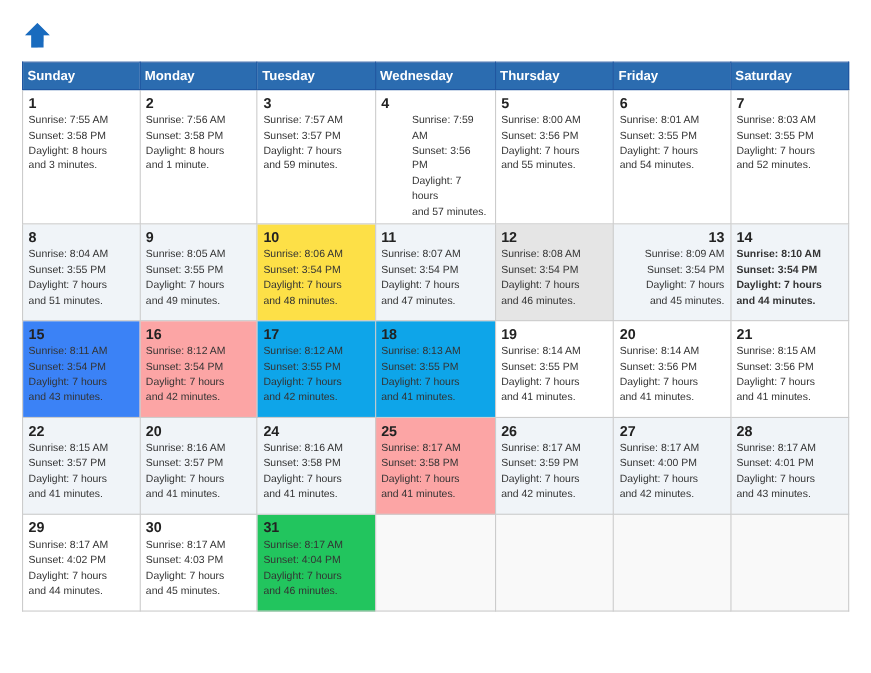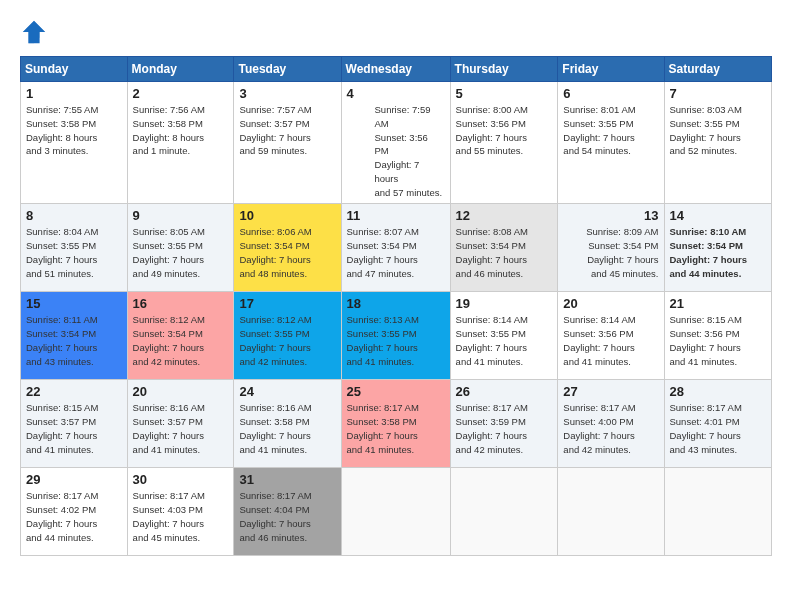"31" td { background: #a3a3a3 -> #22c55e }
